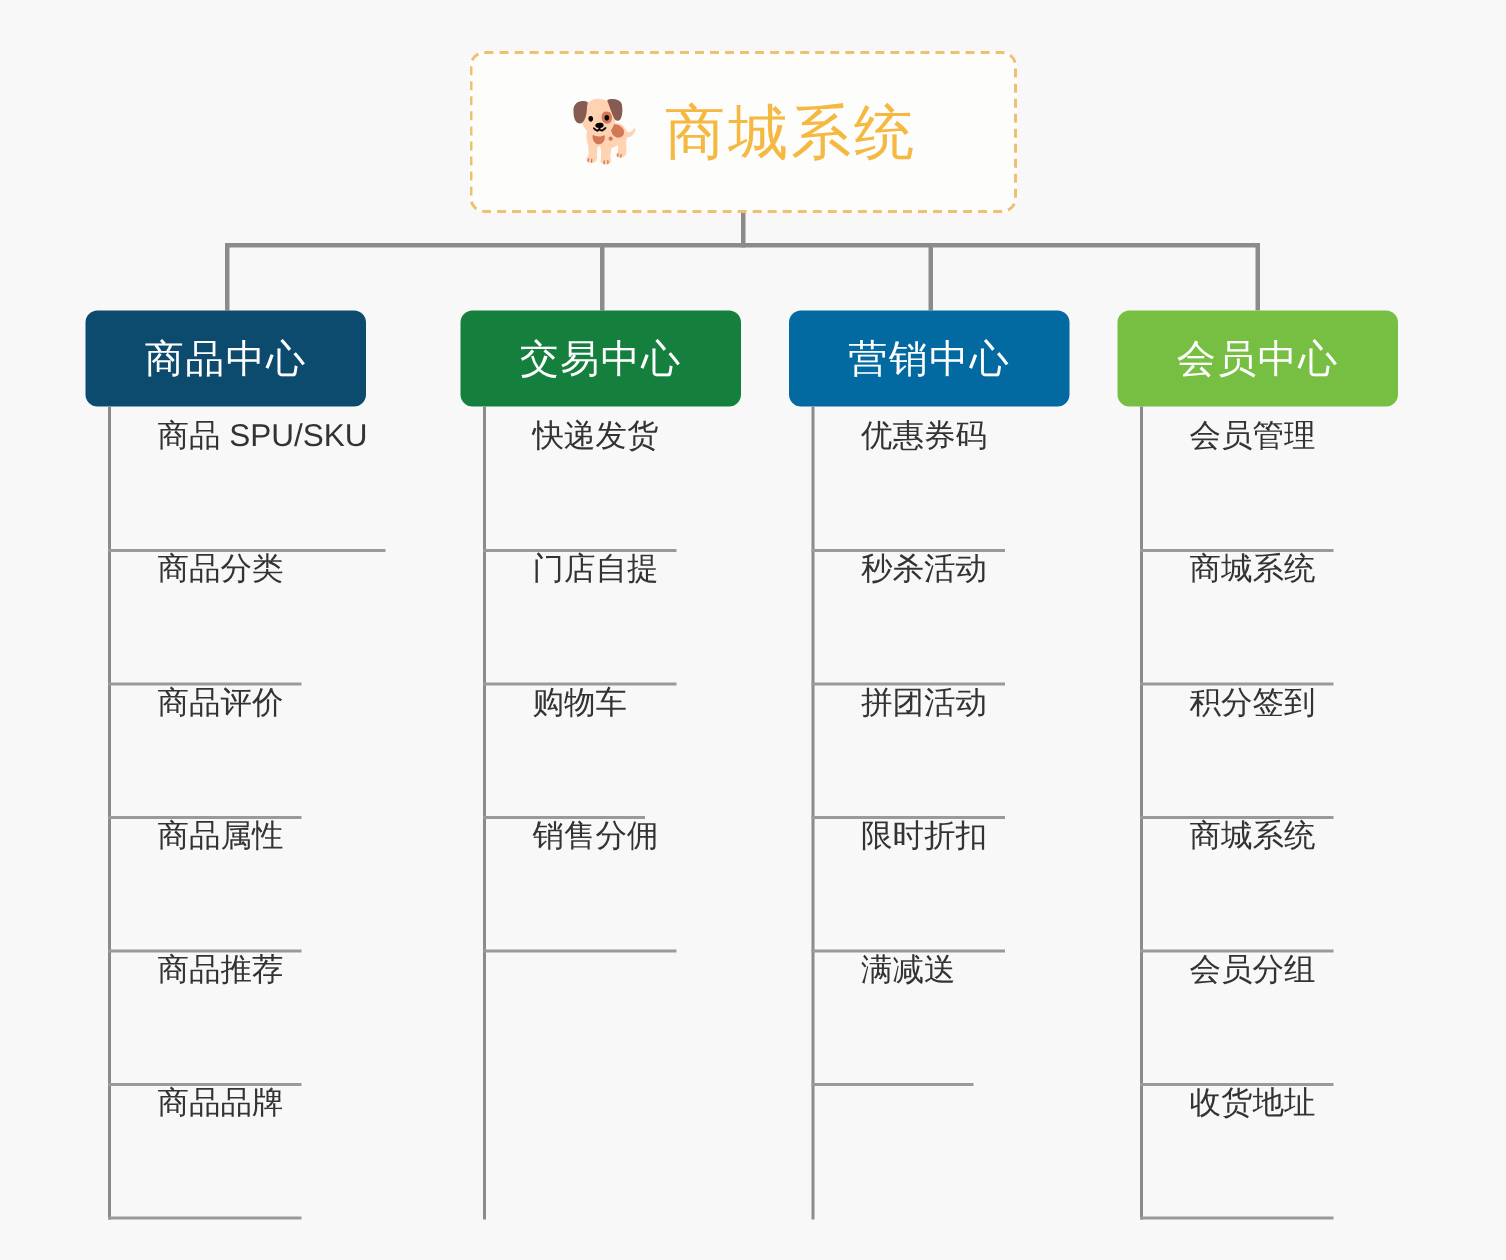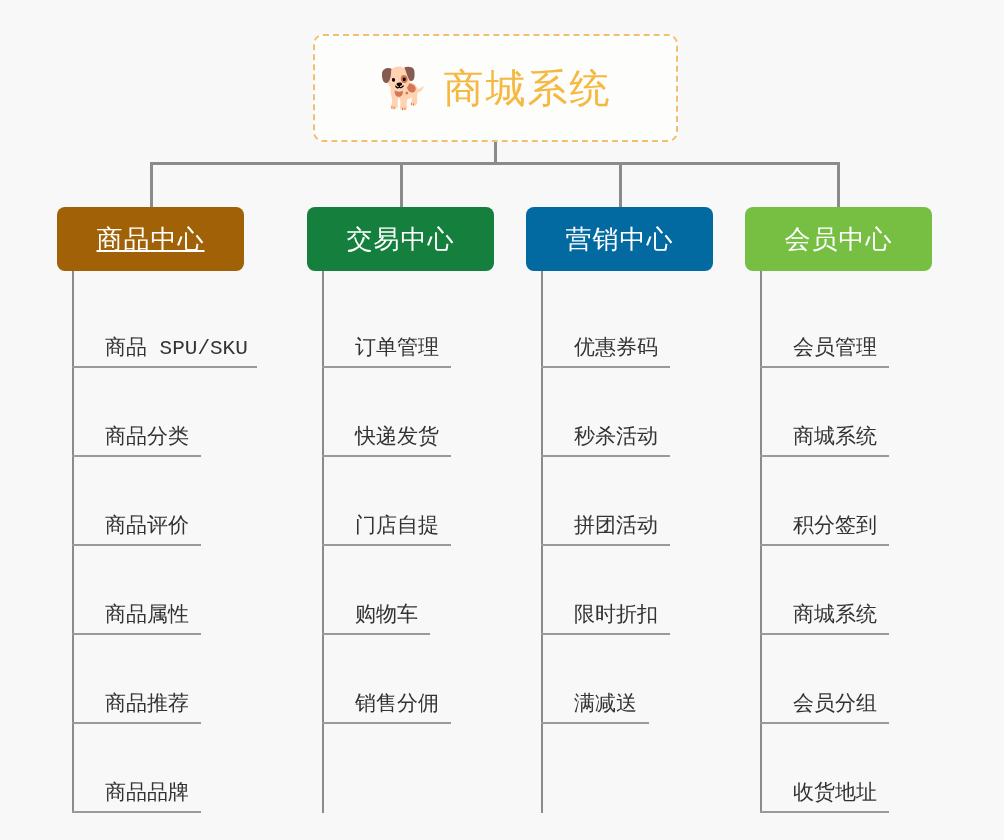"商品中心" div.branch-header { background: #a16207 -> #0c4a6e; text-decoration: underline -> none }
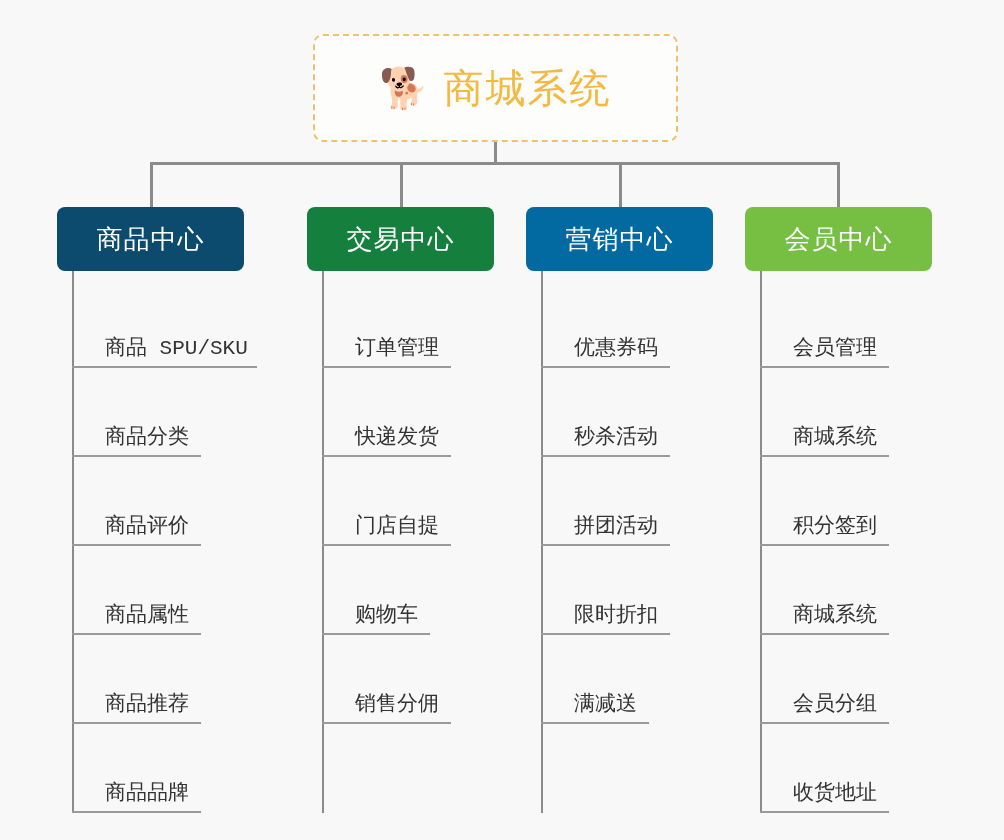"商品 SPU/SKU" .leaf { align-items: flex-end -> flex-start; font-family: Liberation Mono, monospace -> none }
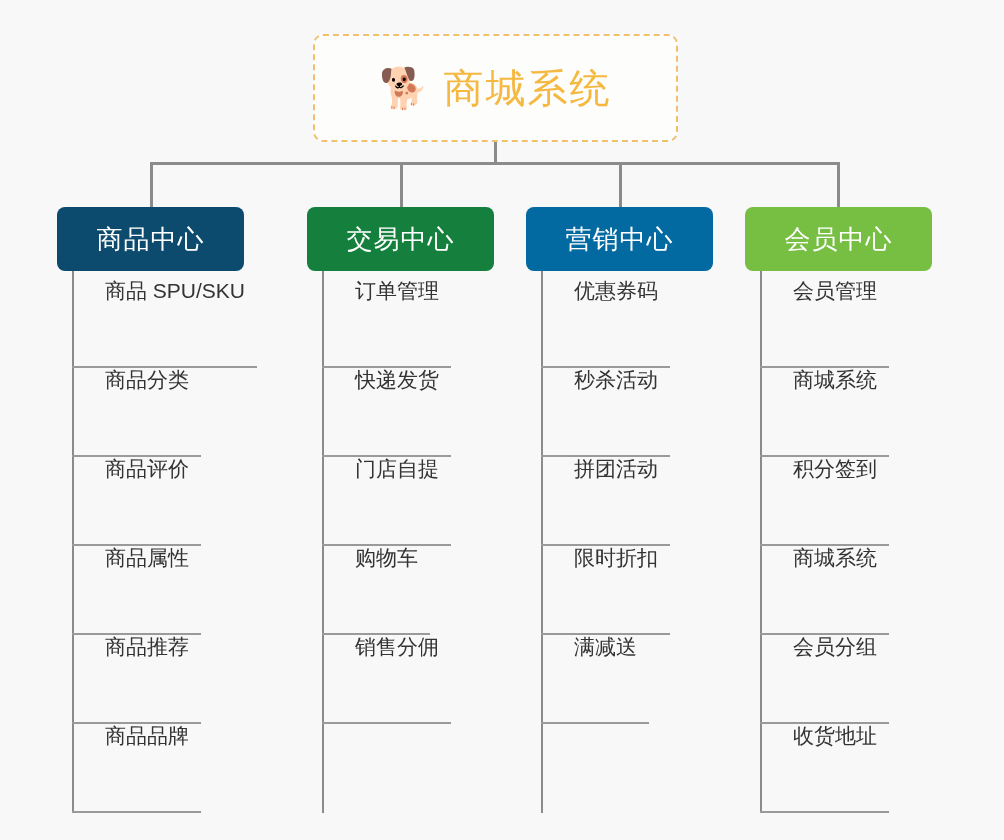"订单管理" div.leaf { html: <div> <span>订单管理</span> <span></span> </div> -> none }
